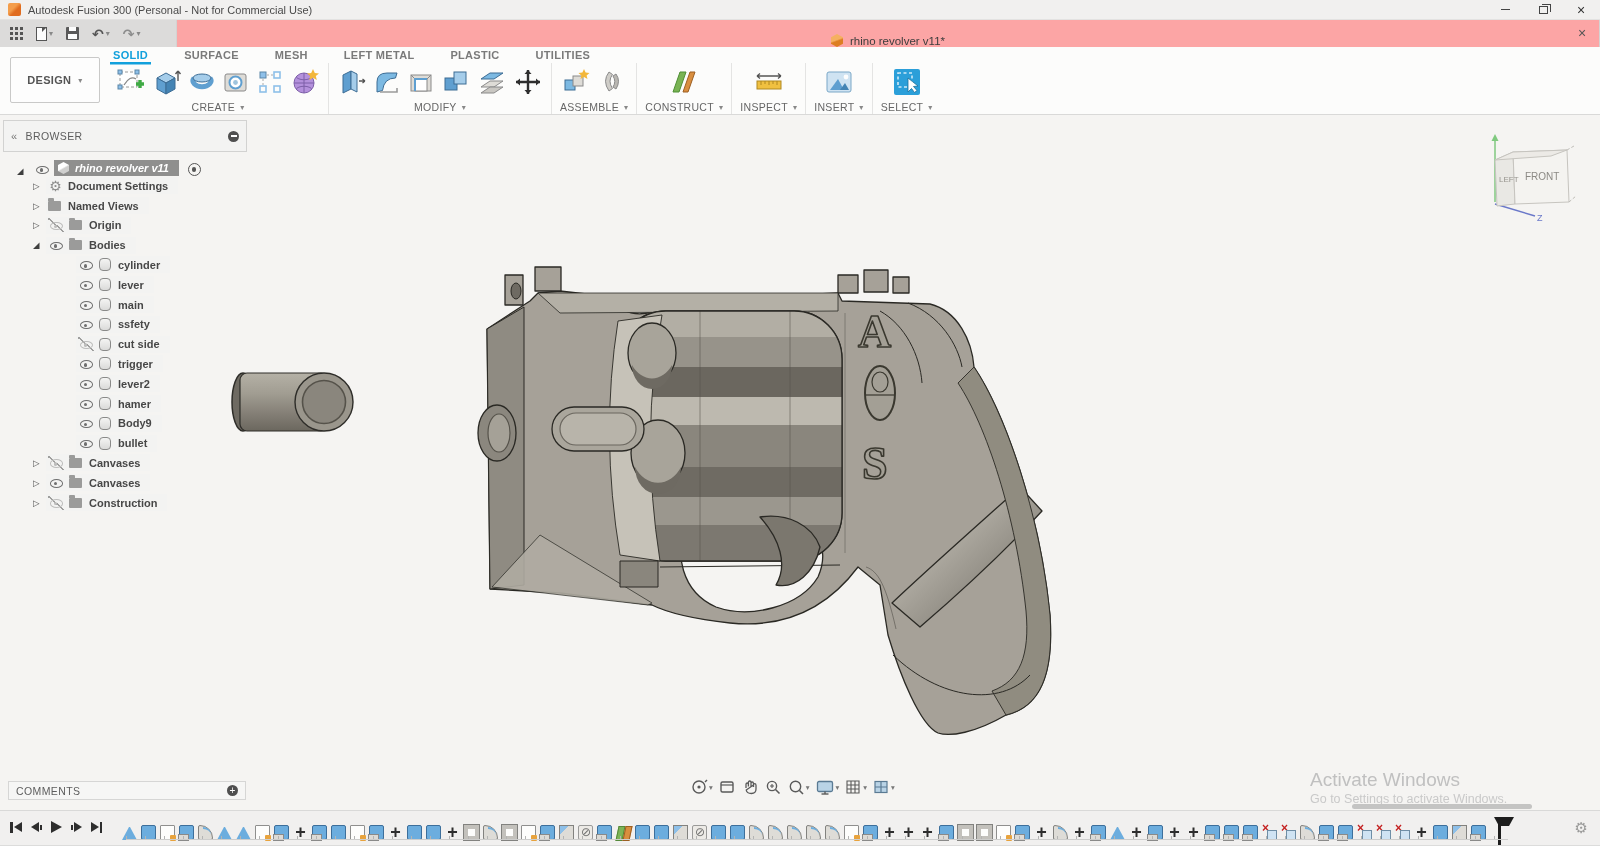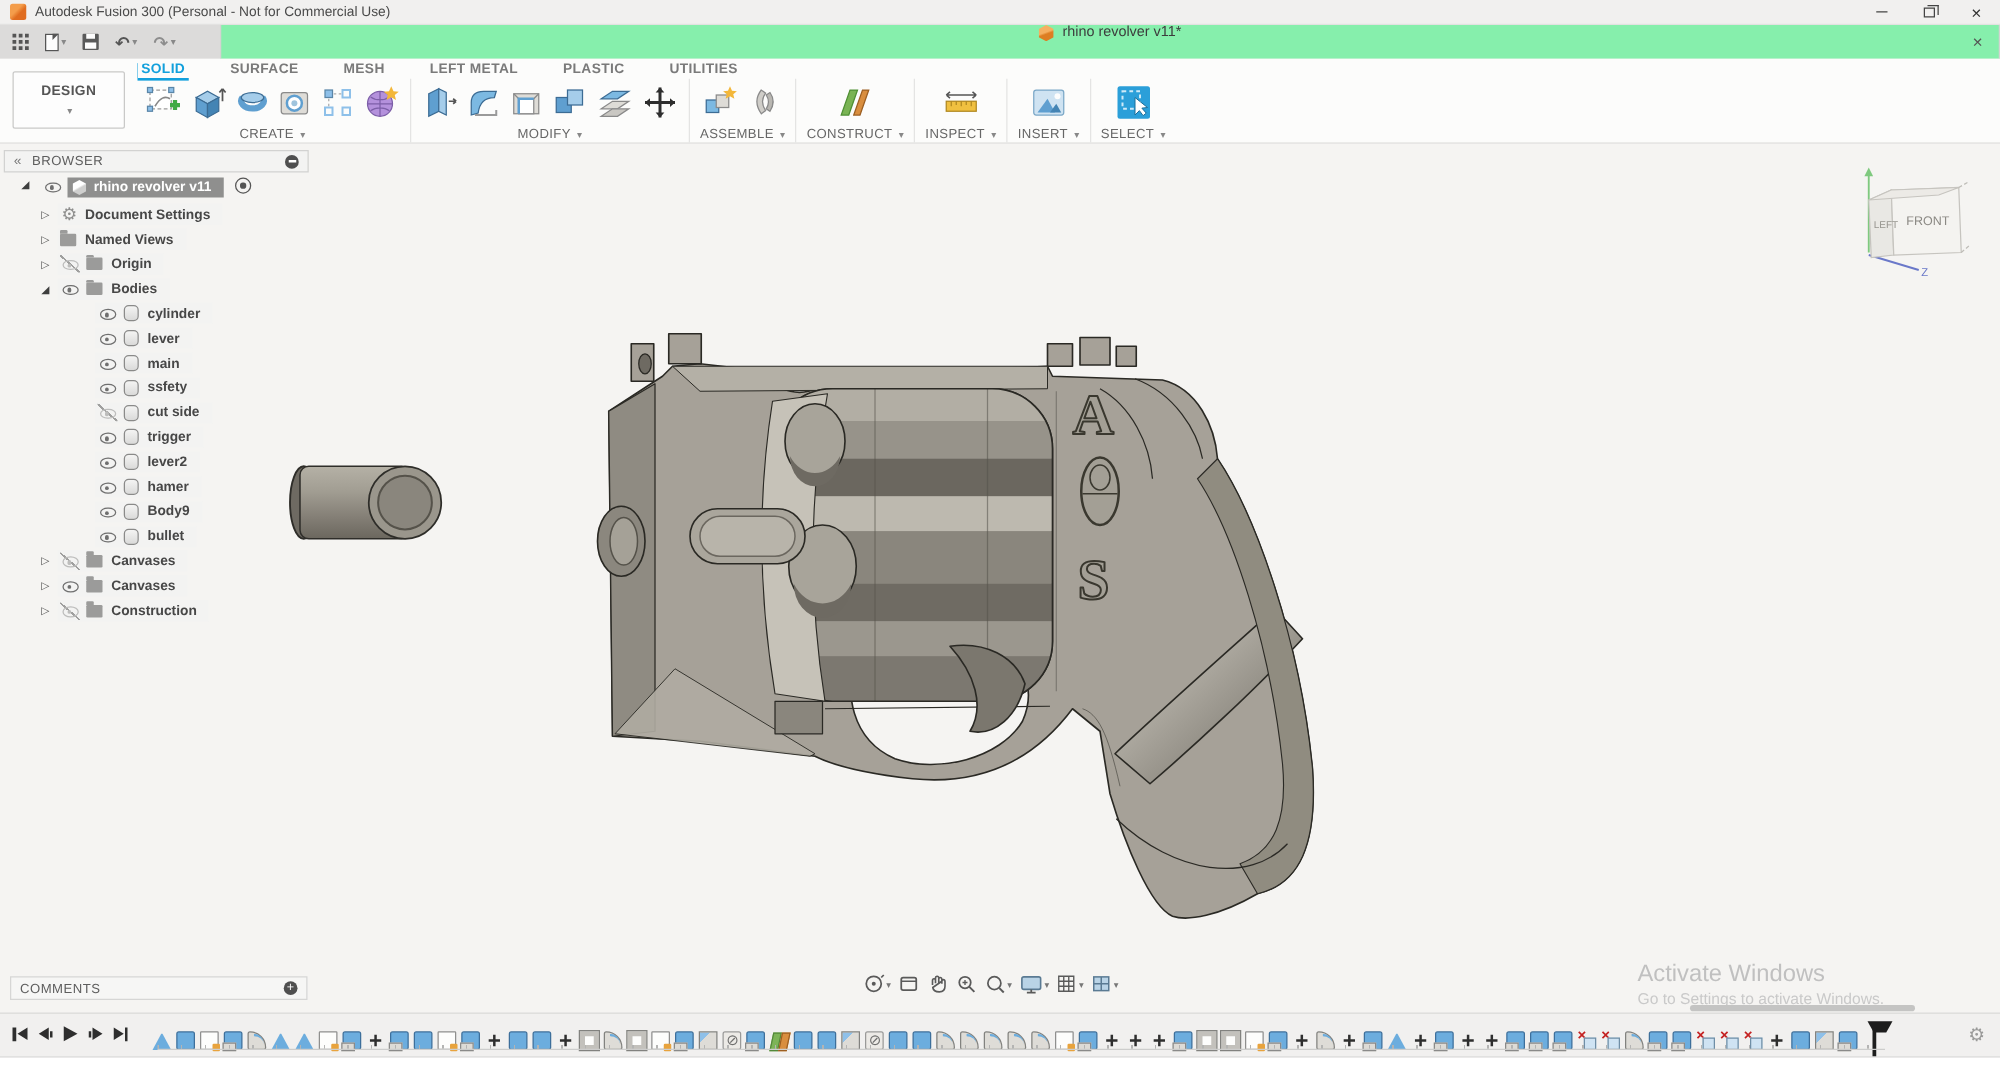"rhino revolver v11*" .doc-tab { align-items: flex-start -> flex-end; background: #86efac -> #fca5a5 }
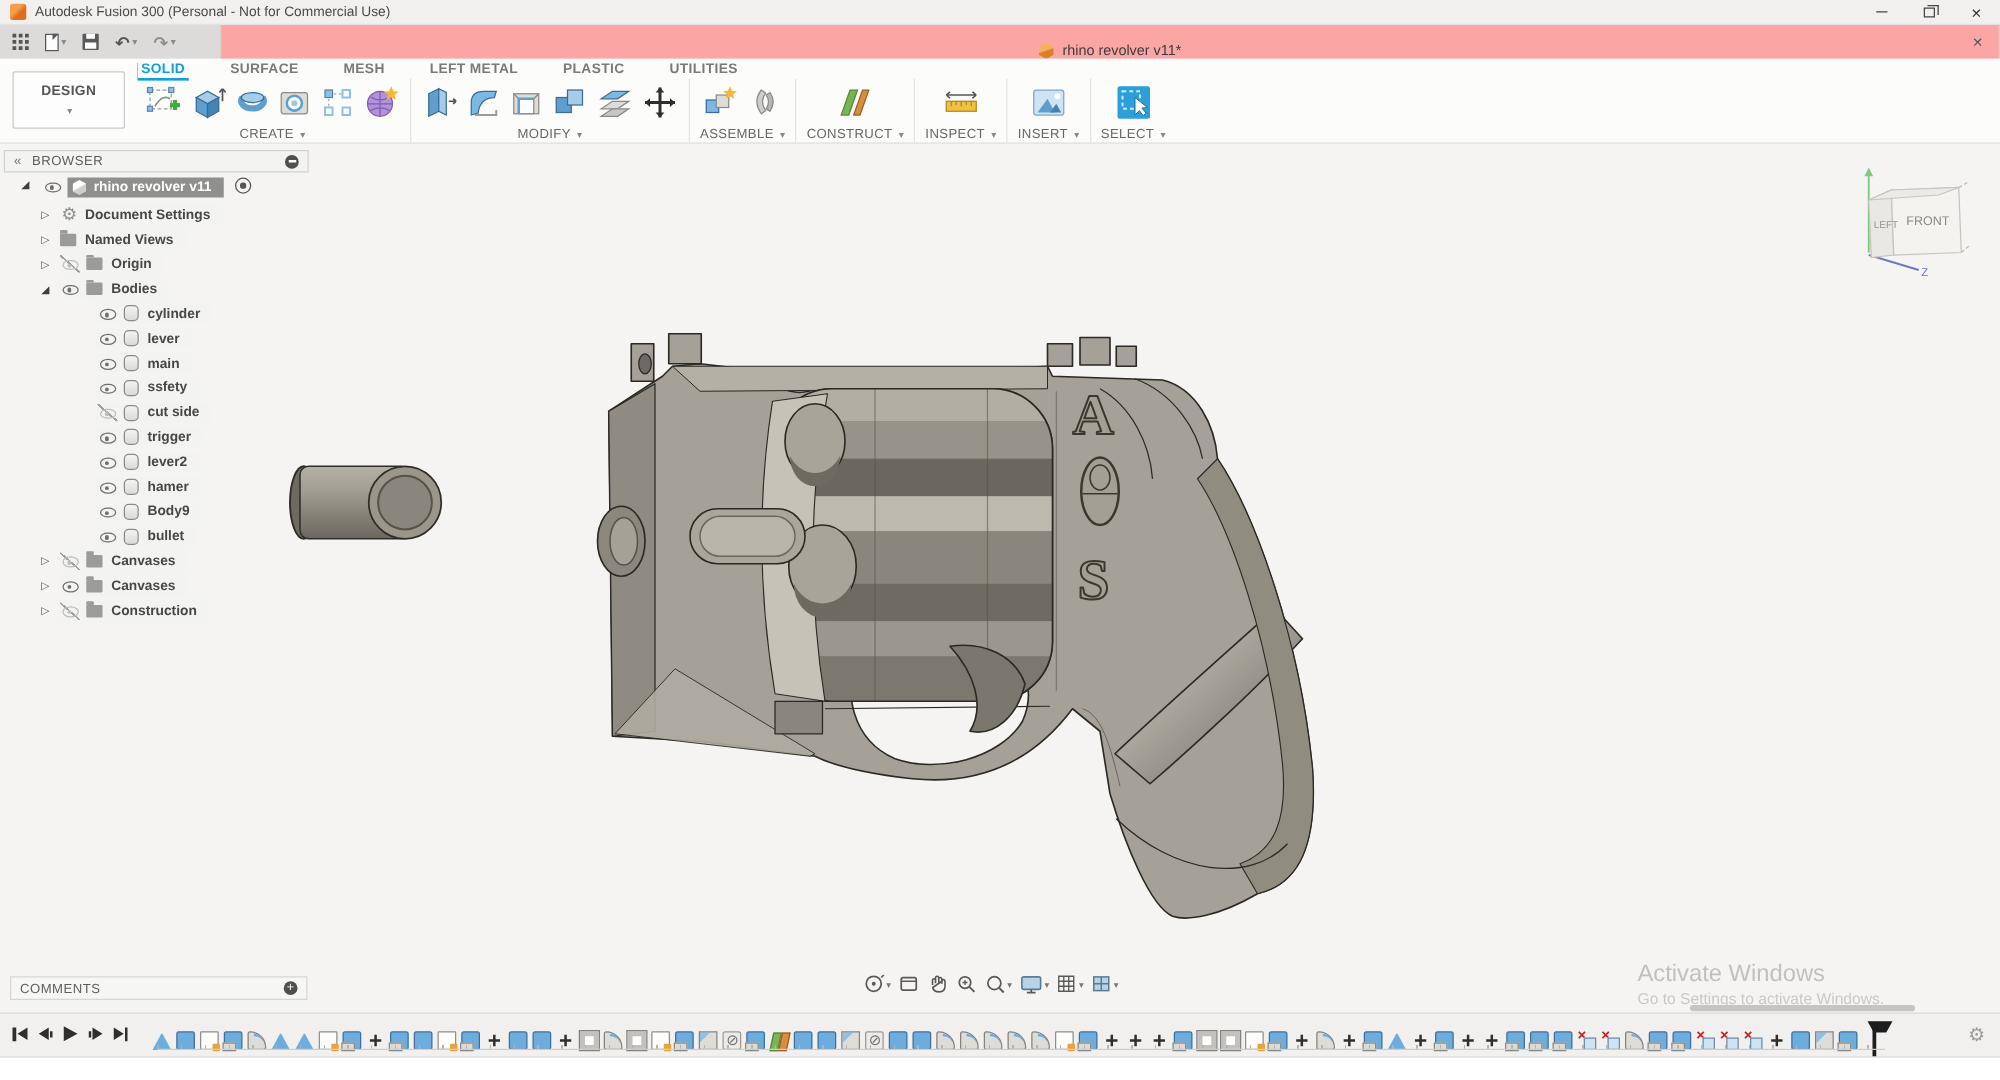"DESIGN" .design-btn { flex-direction: column -> none }
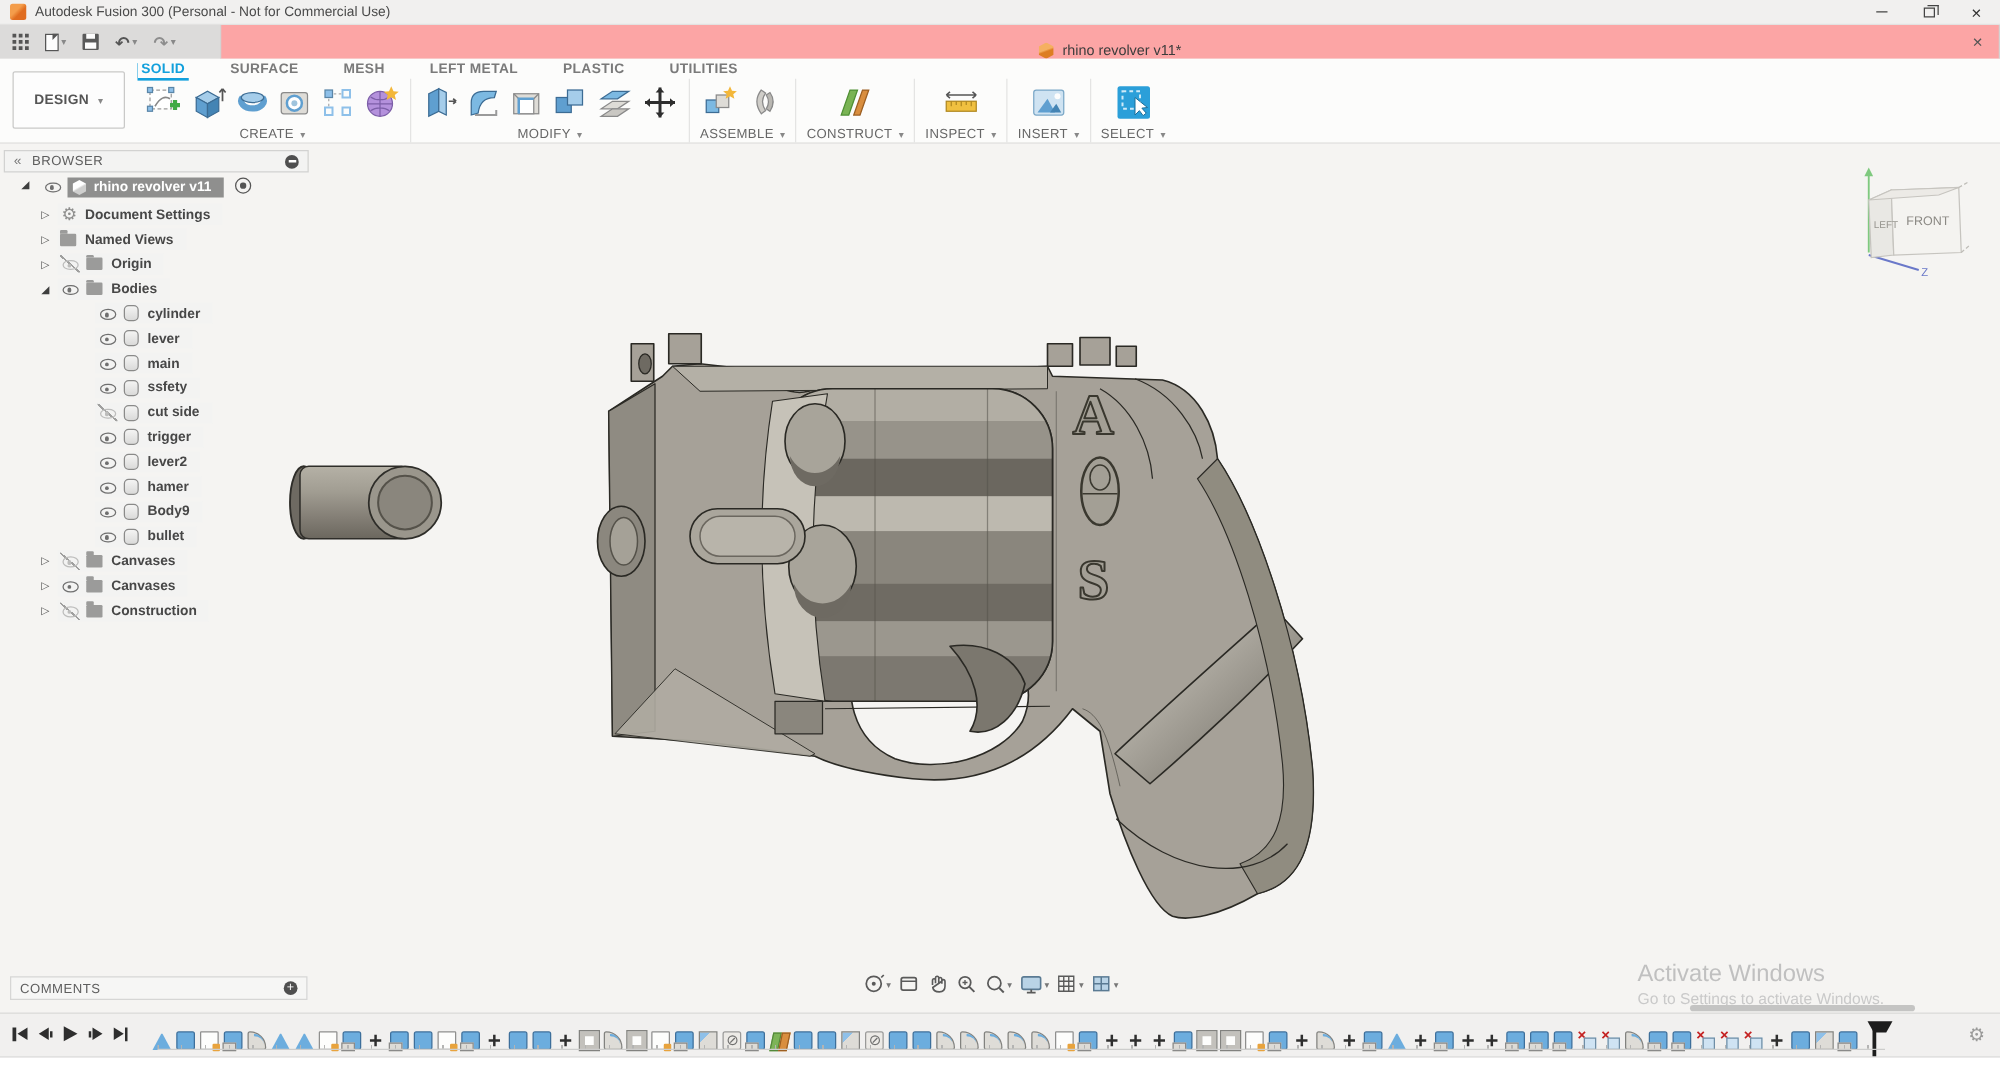"BROWSER" .bpanel-h { height: 18px -> 32px }
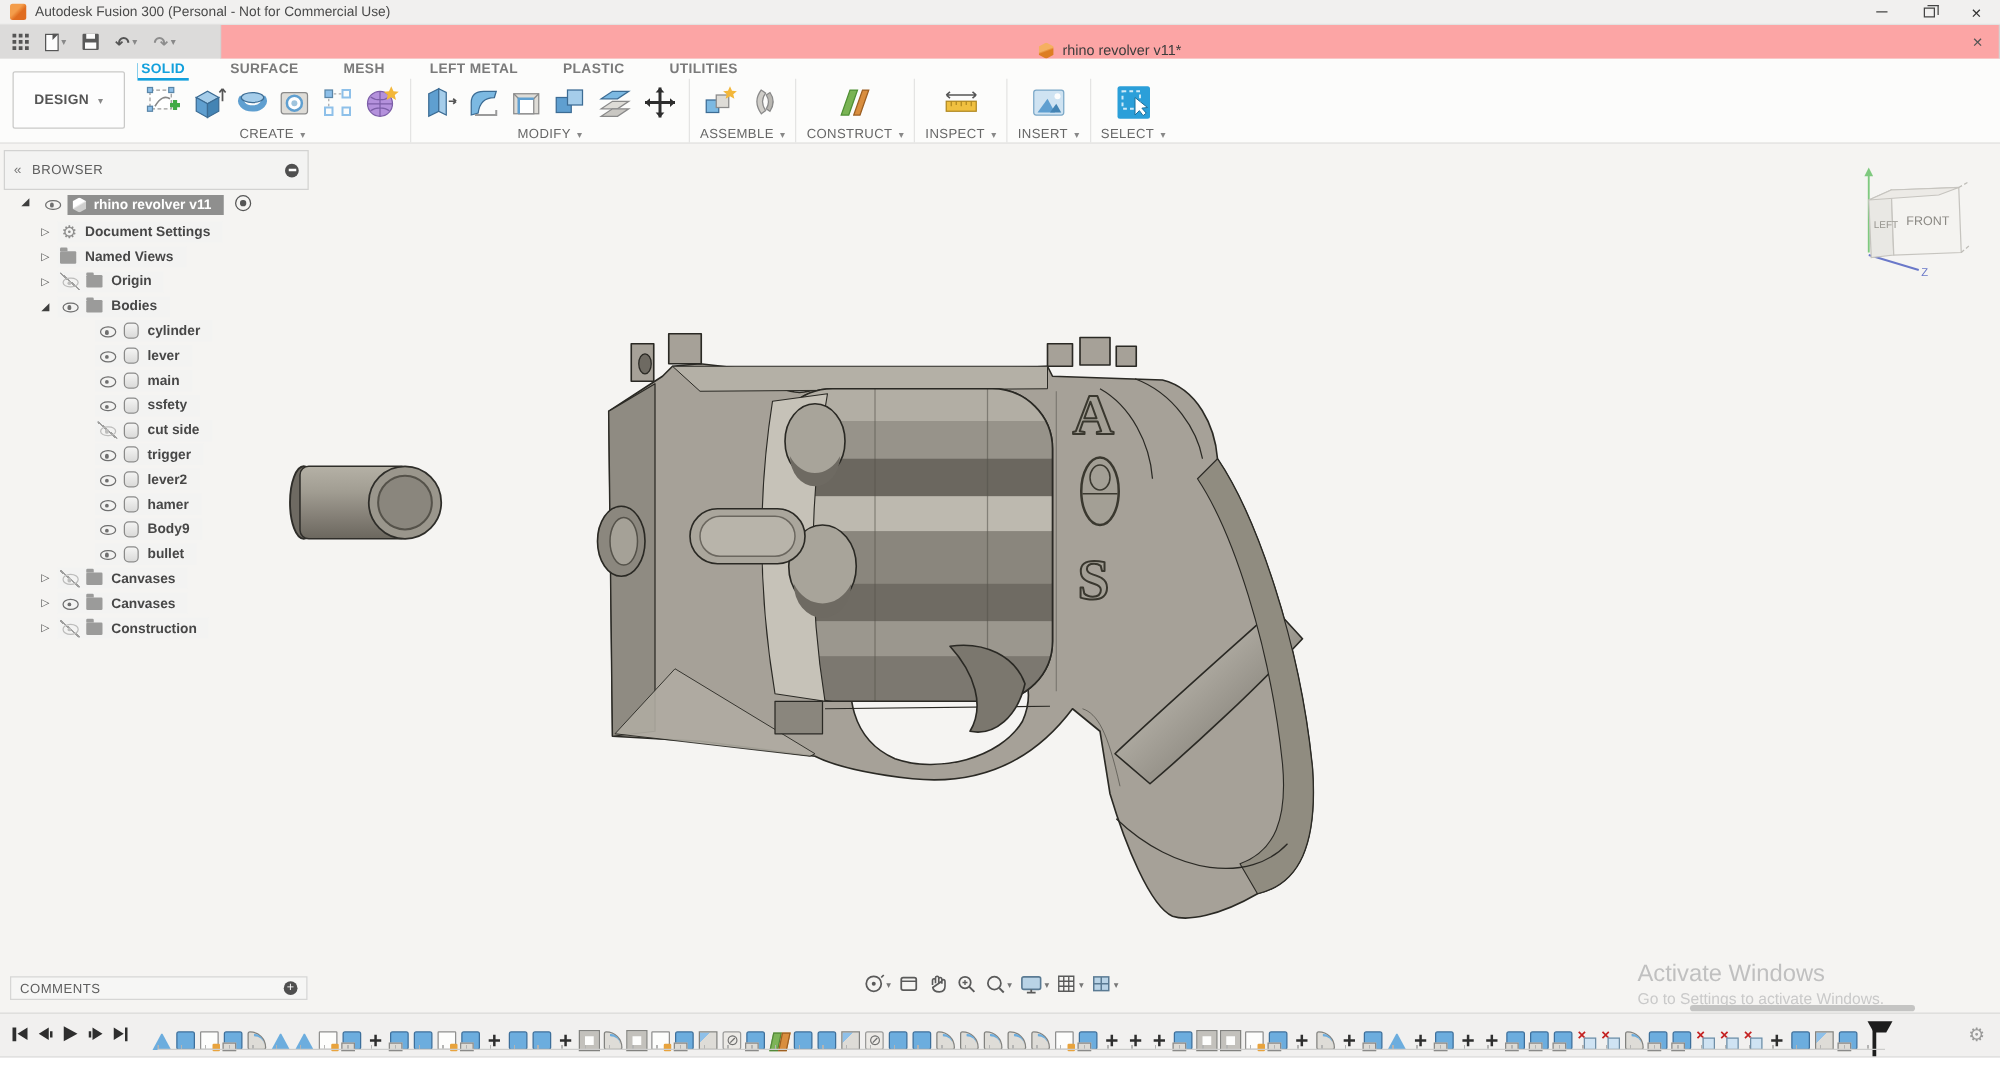"rhino revolver v11" .rootrow { align-items: flex-start -> flex-end; font-style: none -> italic }
